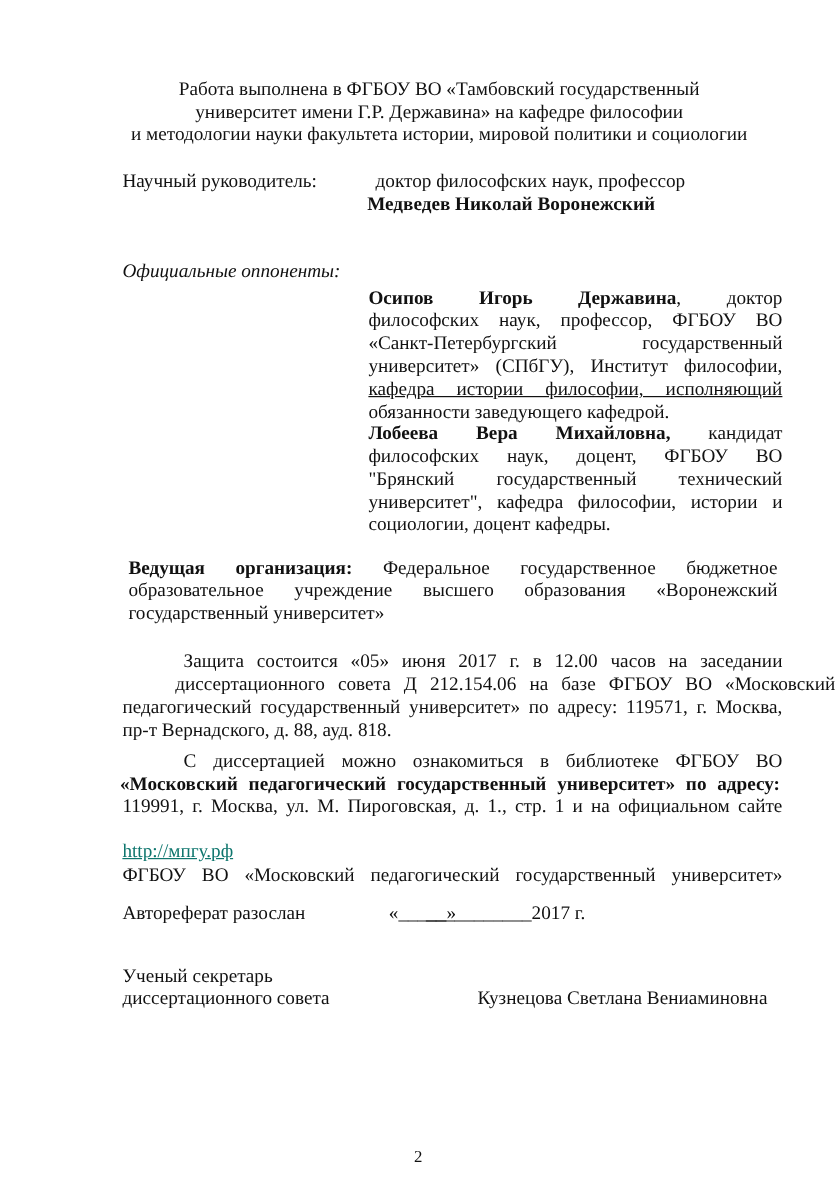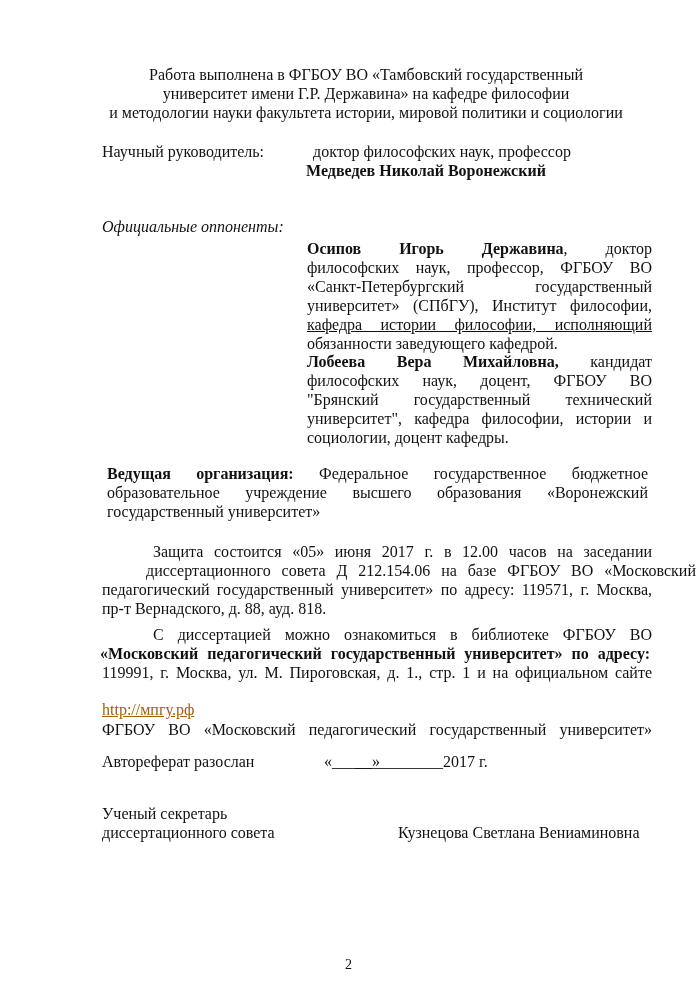"http://мпгу.рф" a.link { color: #a16207 -> #0f766e }
